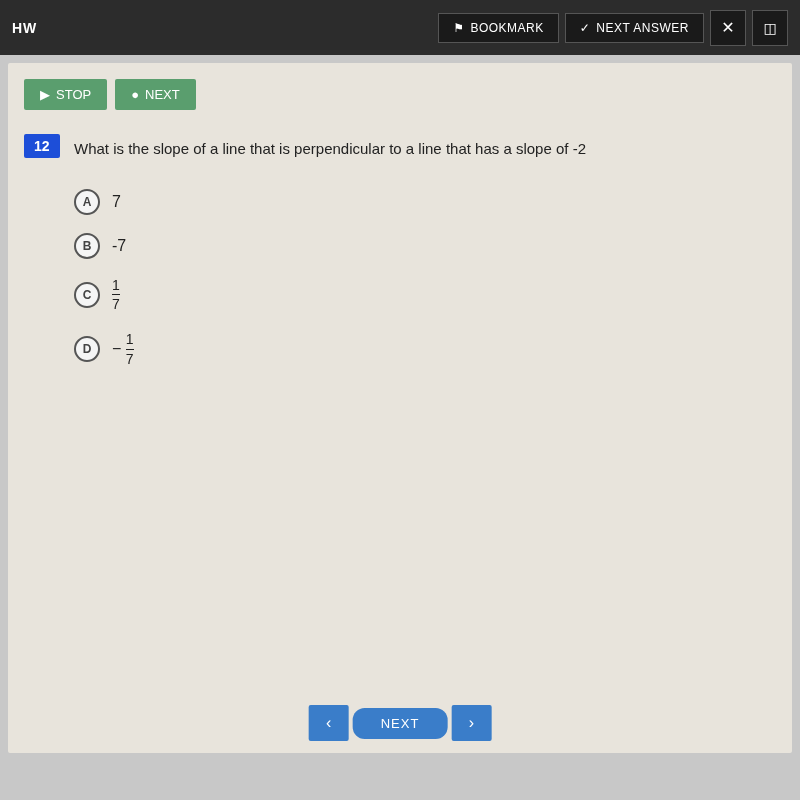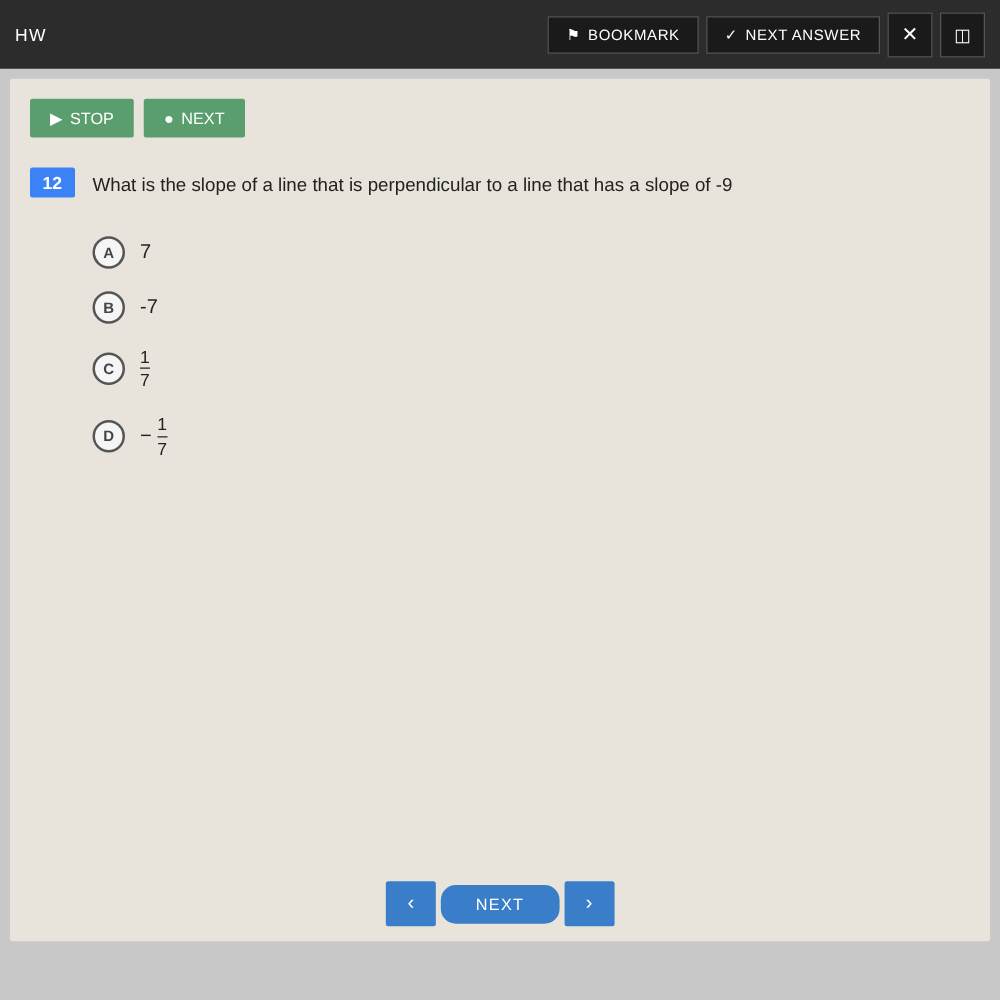"HW" .top-bar-title { font-weight: normal -> bold }
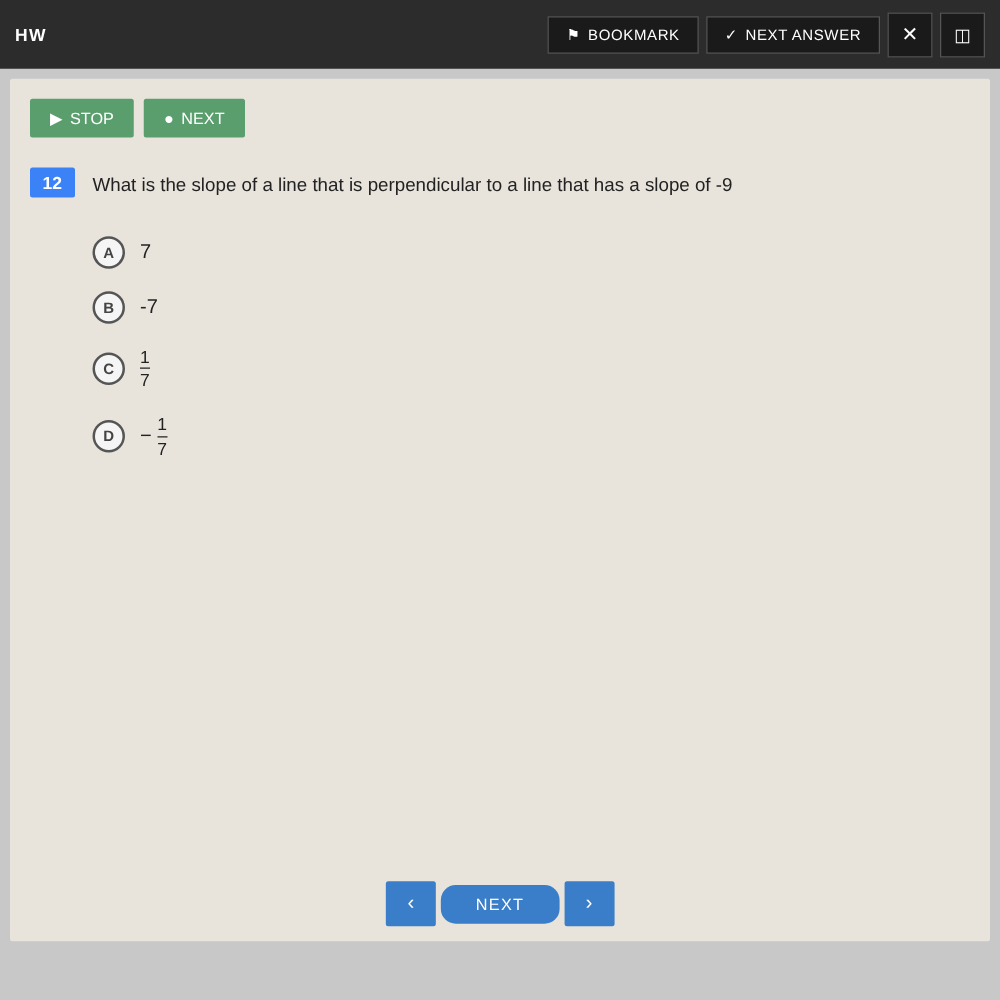"12" .question-number { background: #3b82f6 -> #1d4ed8 }
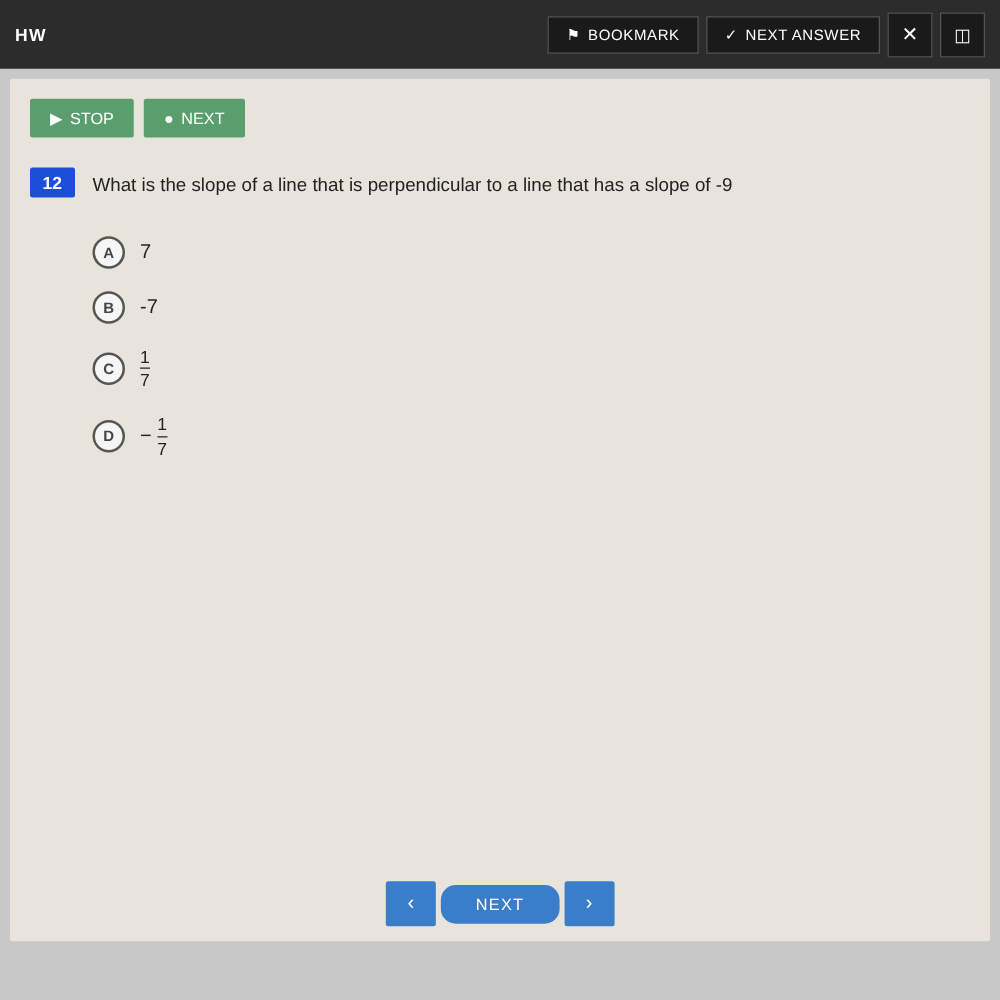"What is the slope of" span.question-text { text: -9 -> -2 }
